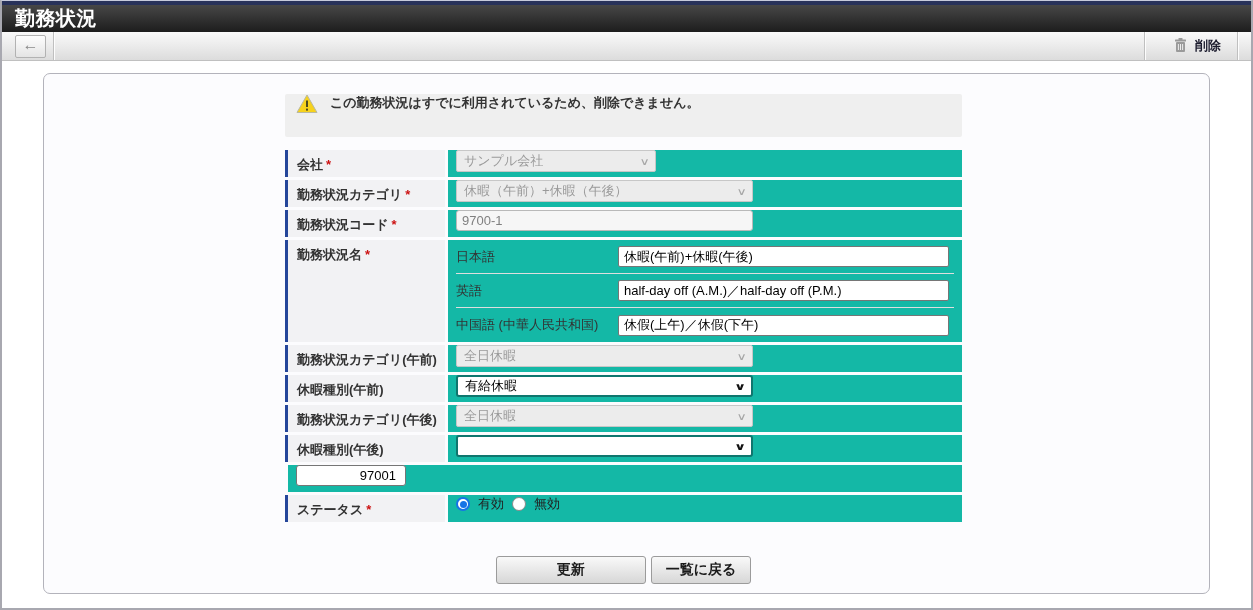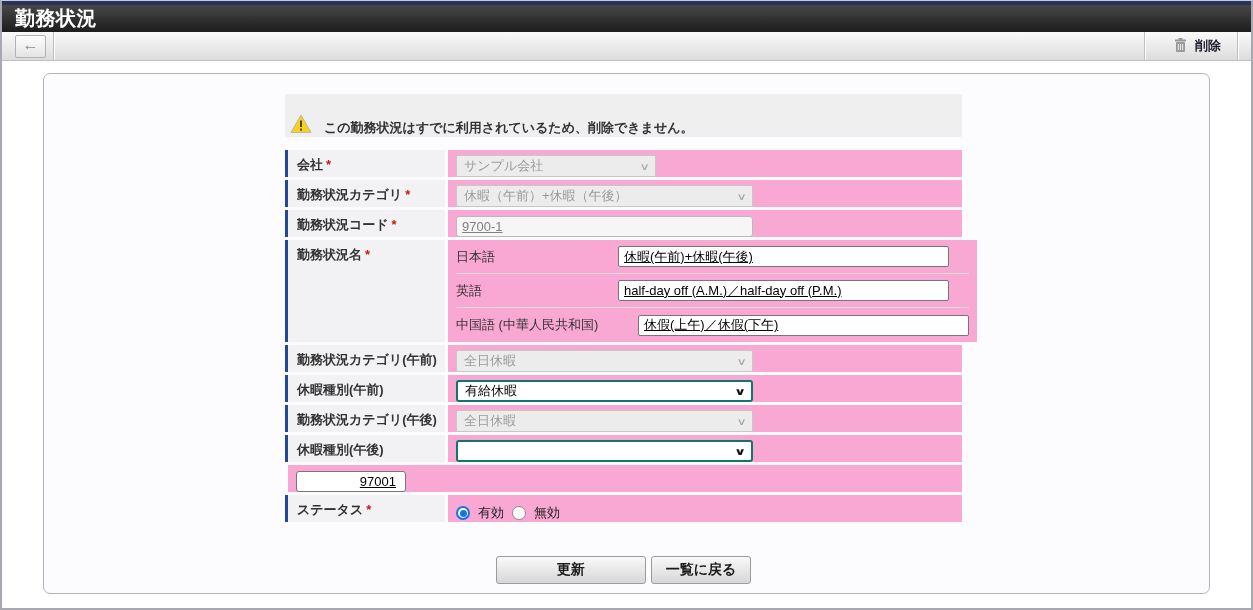"この勤務状況はすでに利用されているため、削除できません。" .warn-box { align-items: flex-end -> flex-start; padding-left: 5px -> 11px }
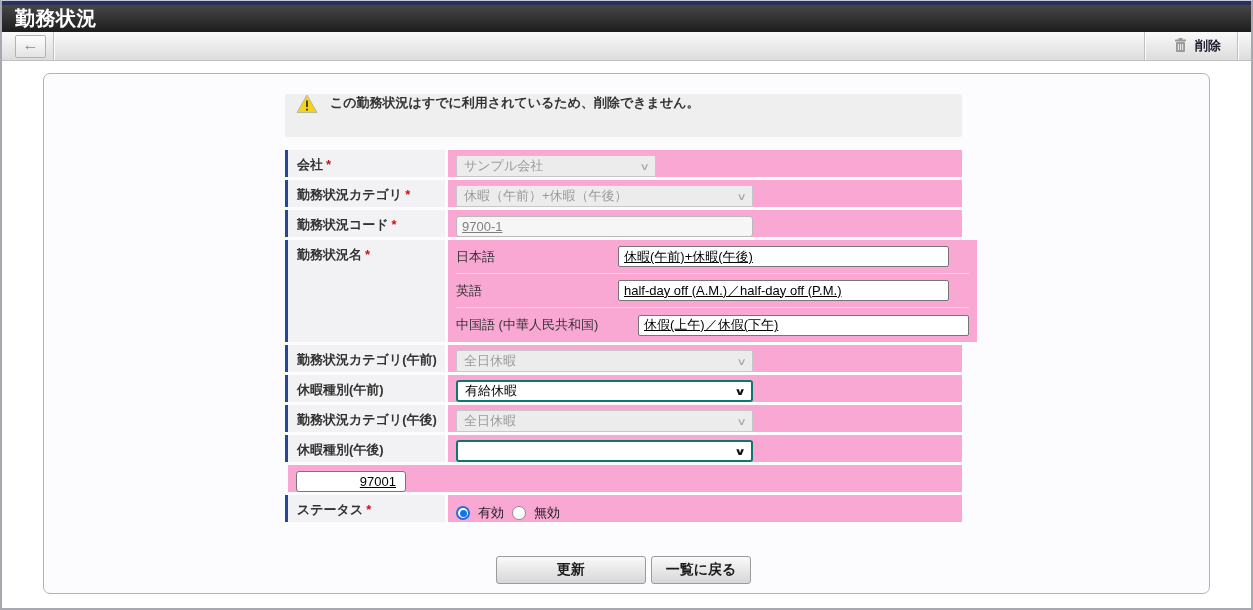"サンプル会社" .row-field { align-items: flex-end -> flex-start; background: #f9a8d4 -> #14b8a6 }
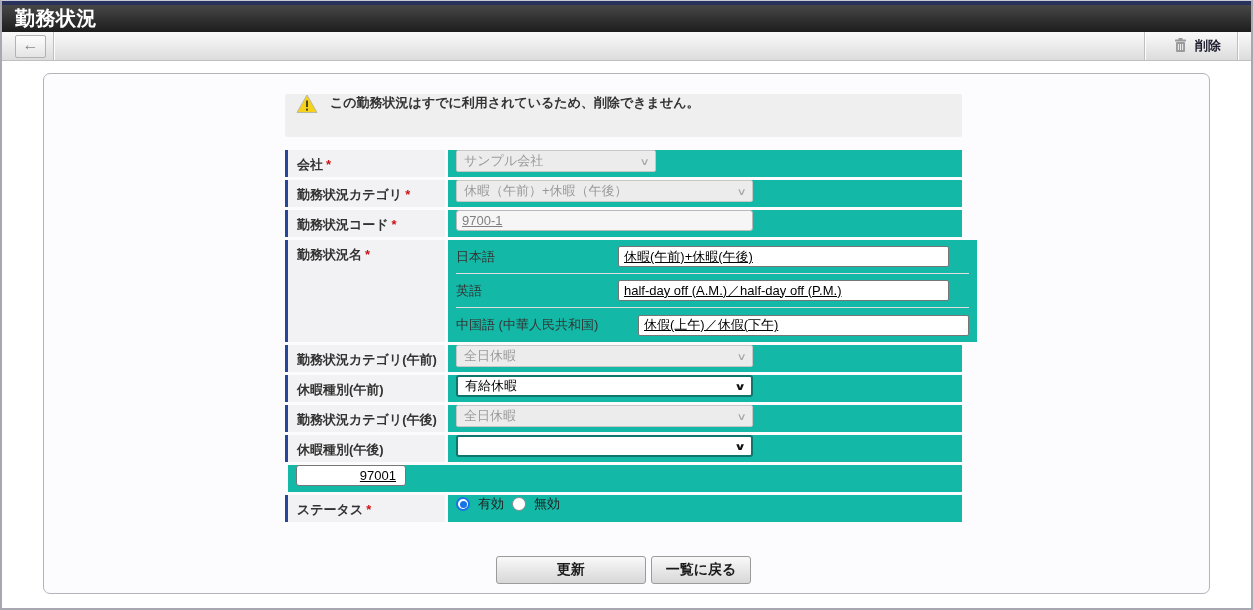"9700-1" input.txt { text-decoration: underline -> none }
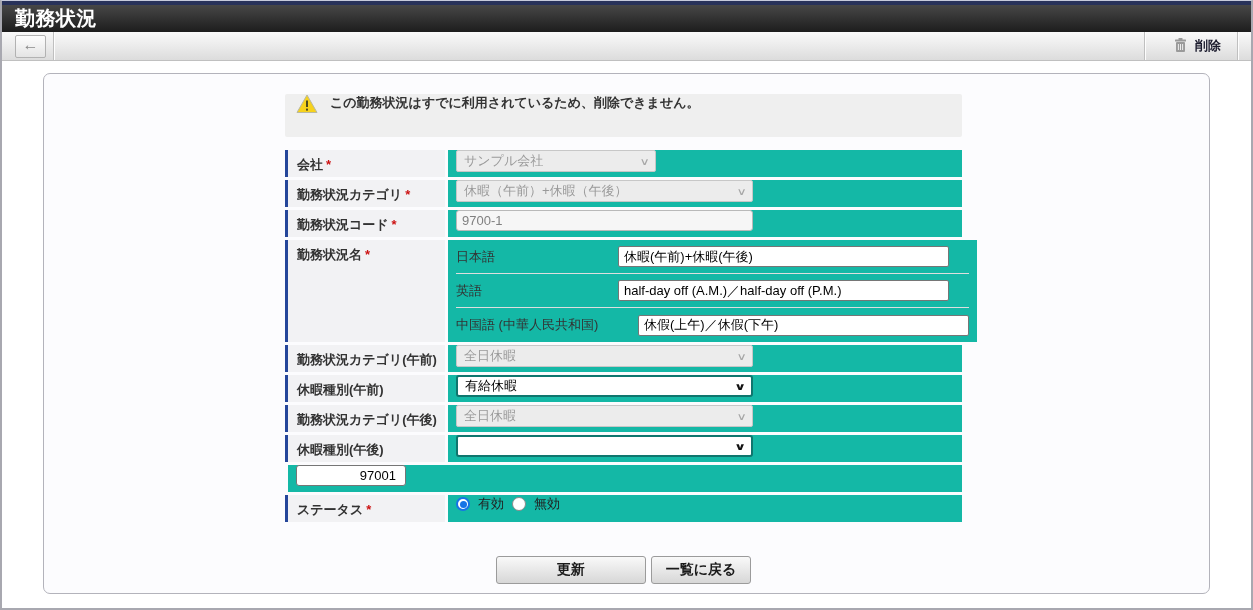"中国語 (中華人民共和国)" .subrow:last-child { gap: 20px -> none }
